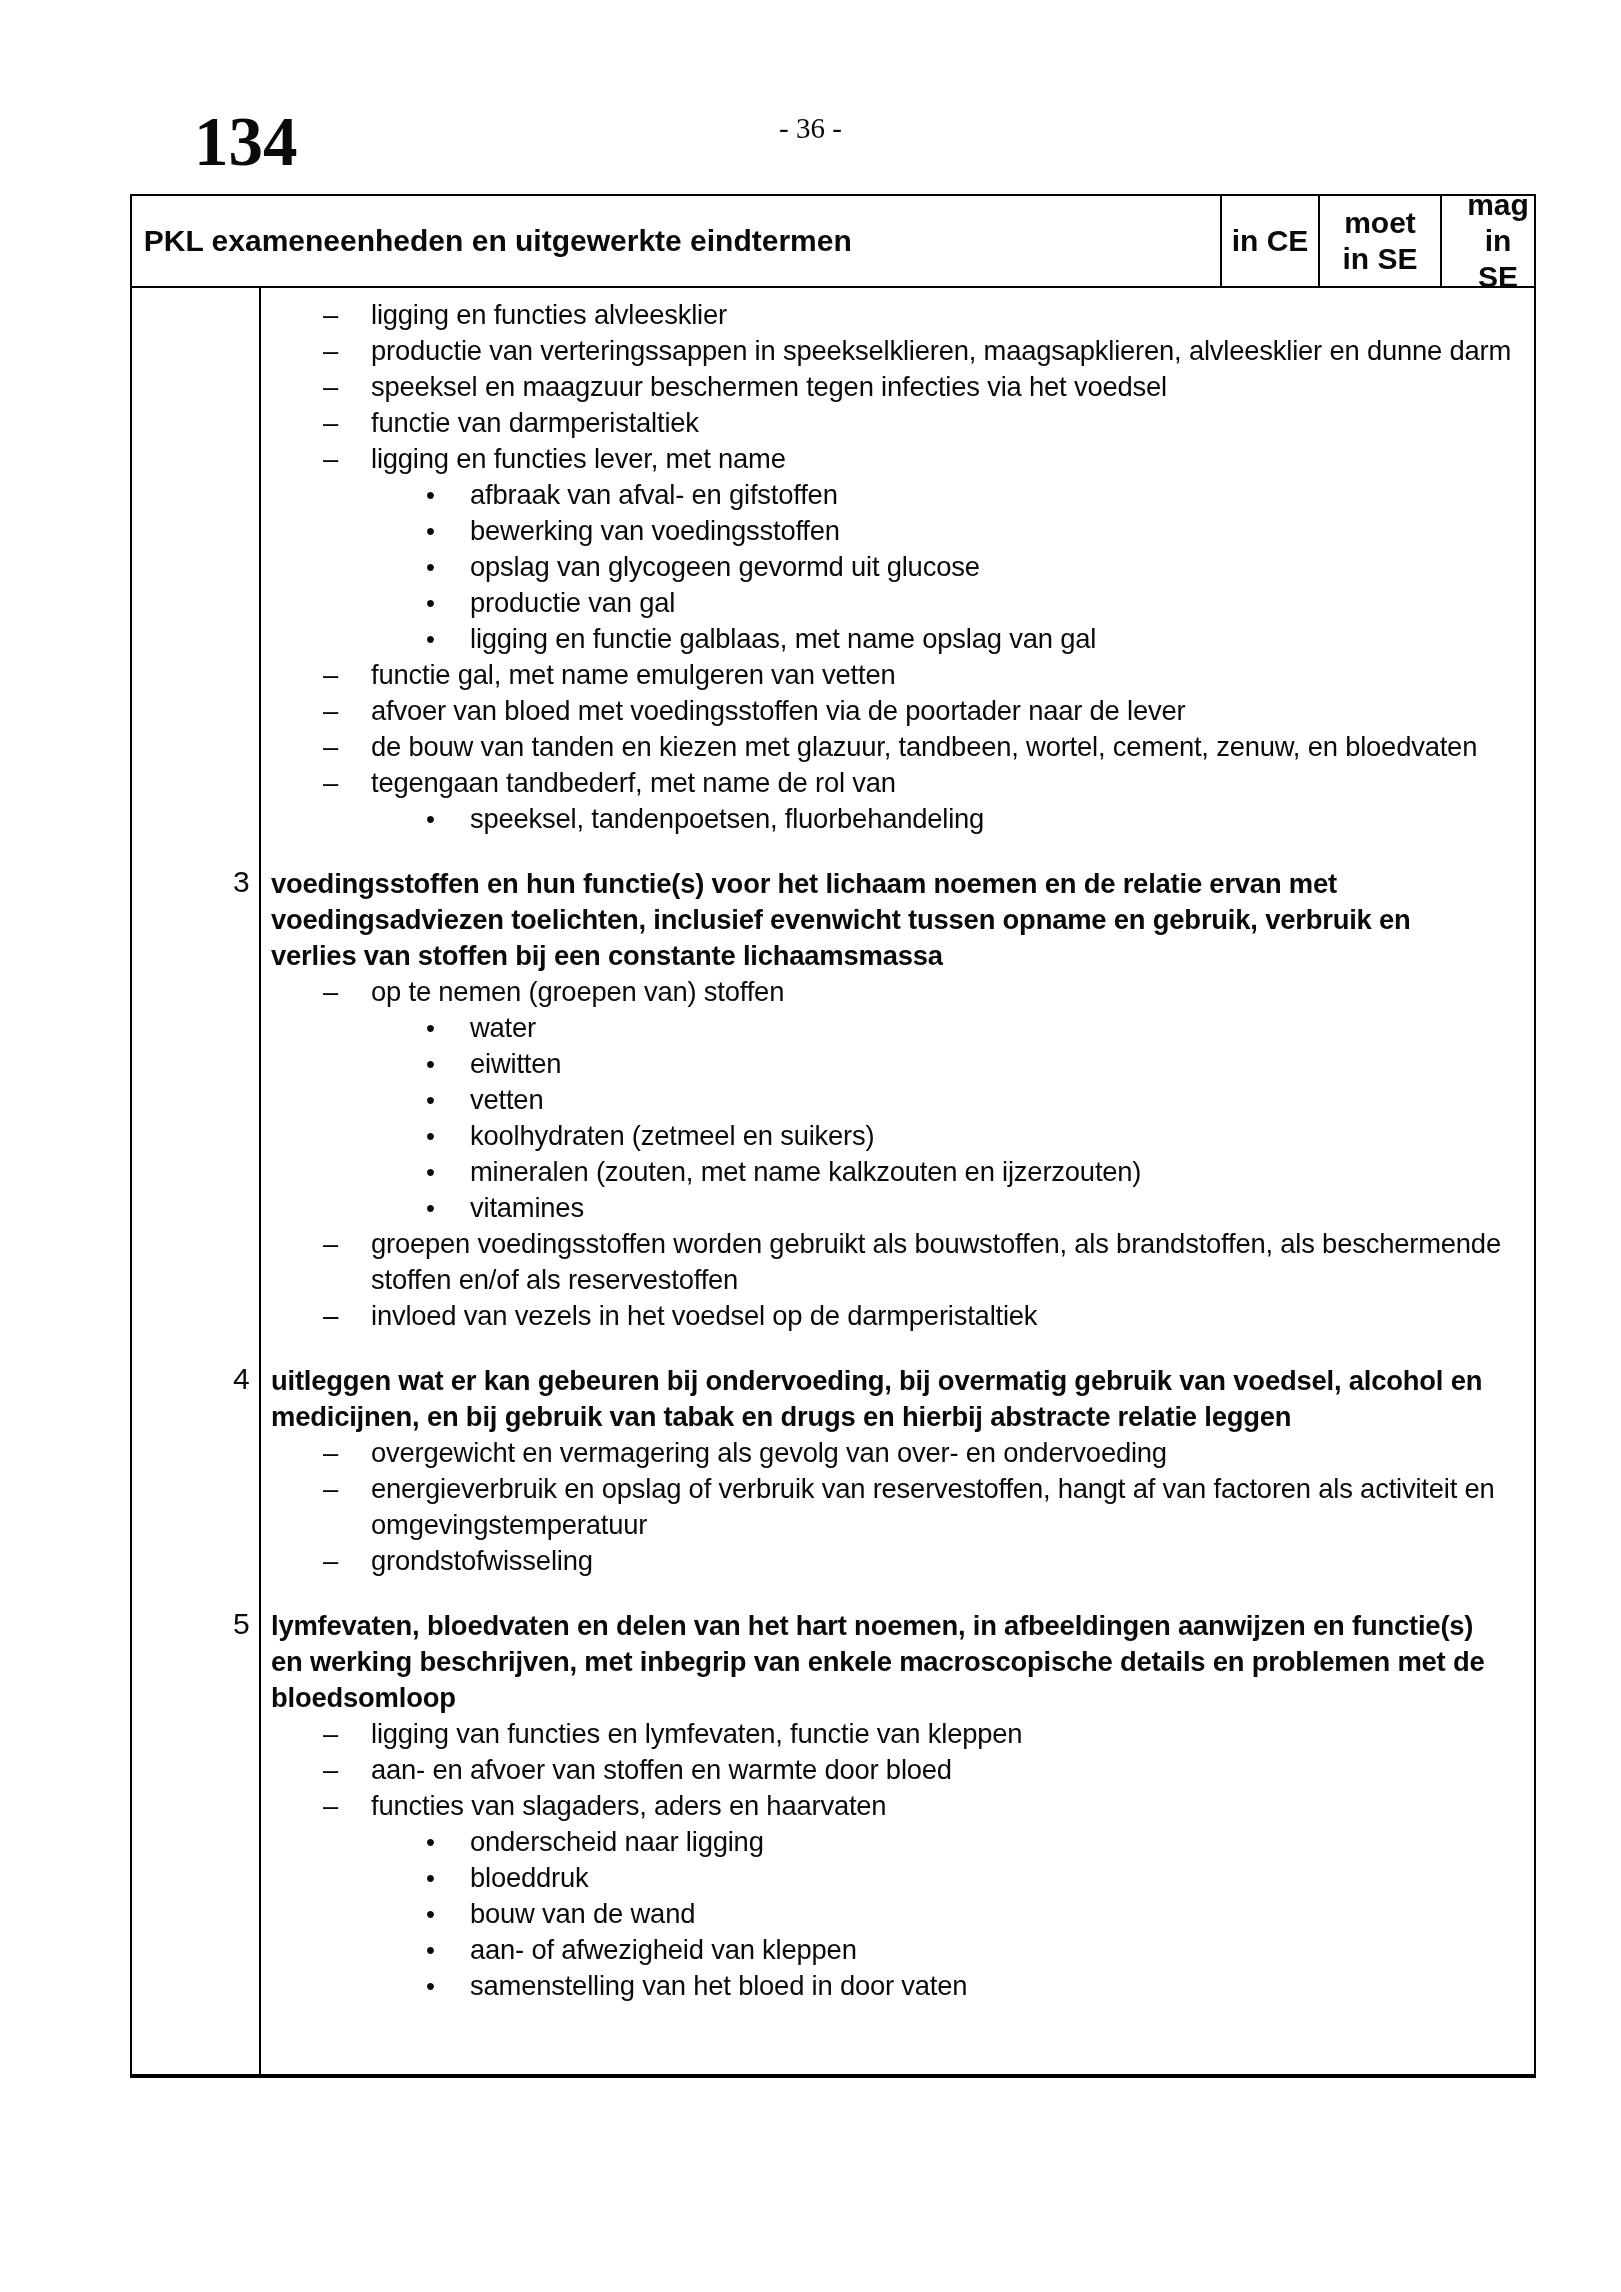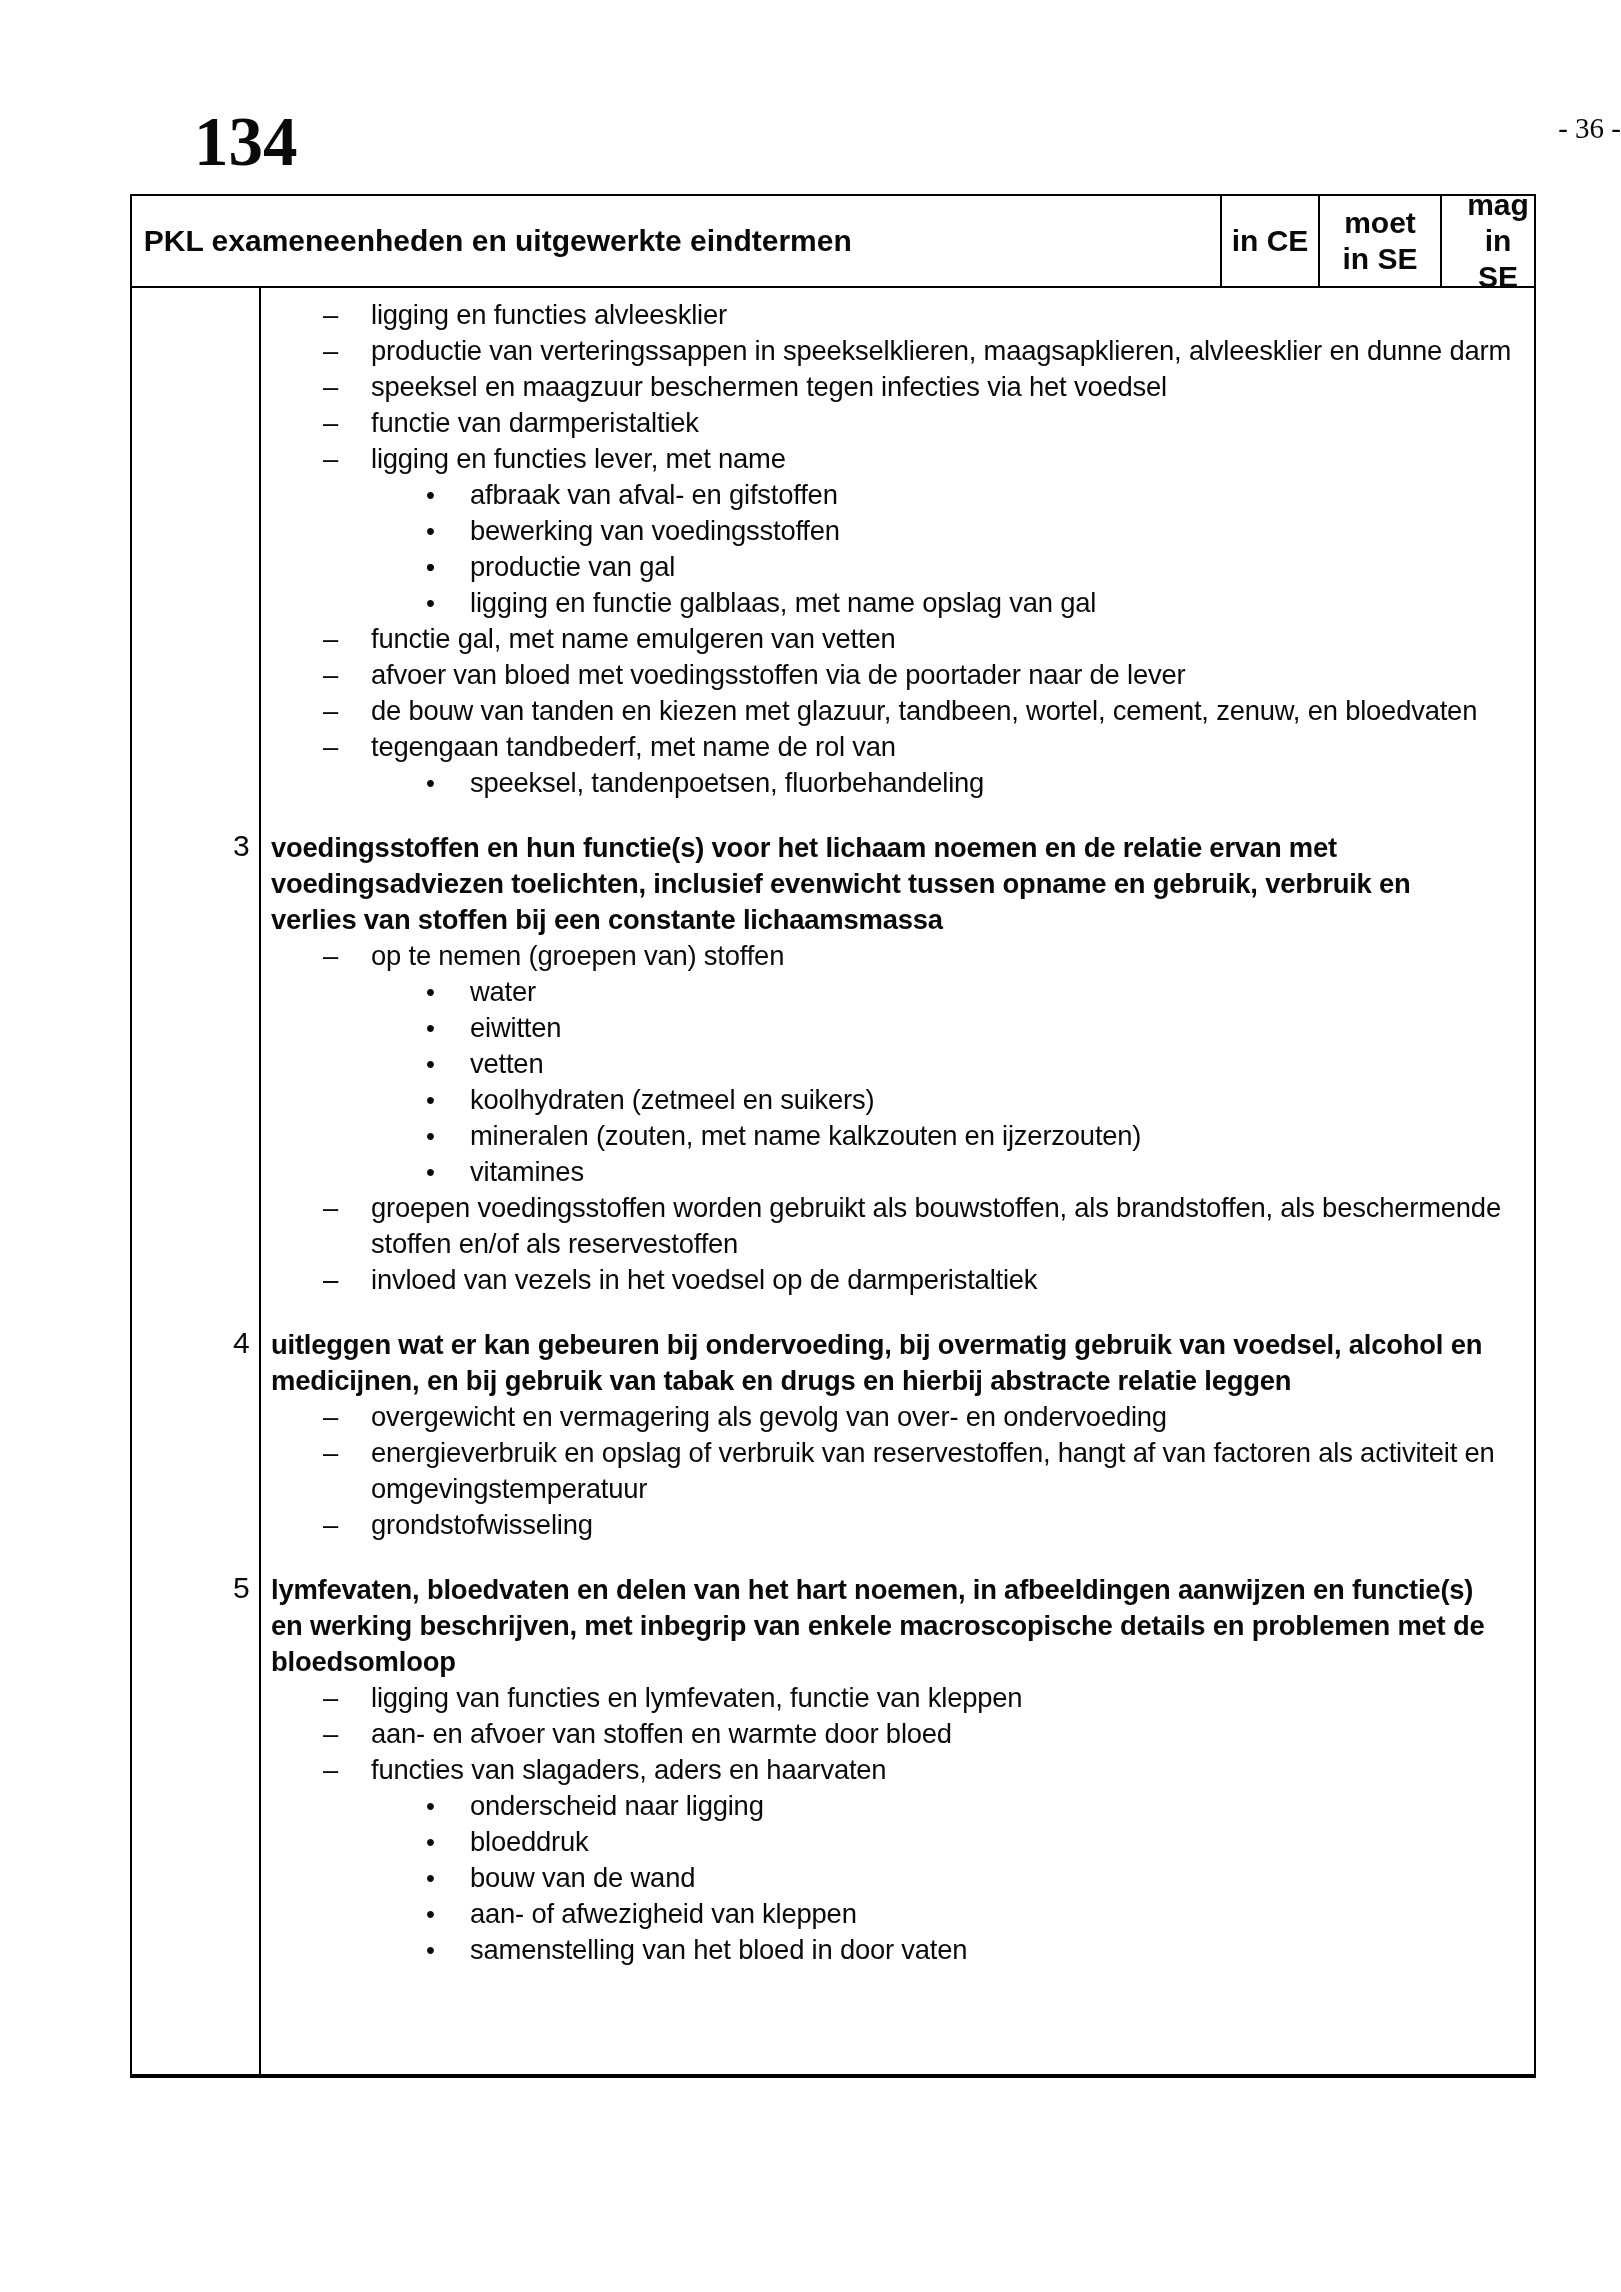"- 36 -" .centerno { text-align: right -> center }
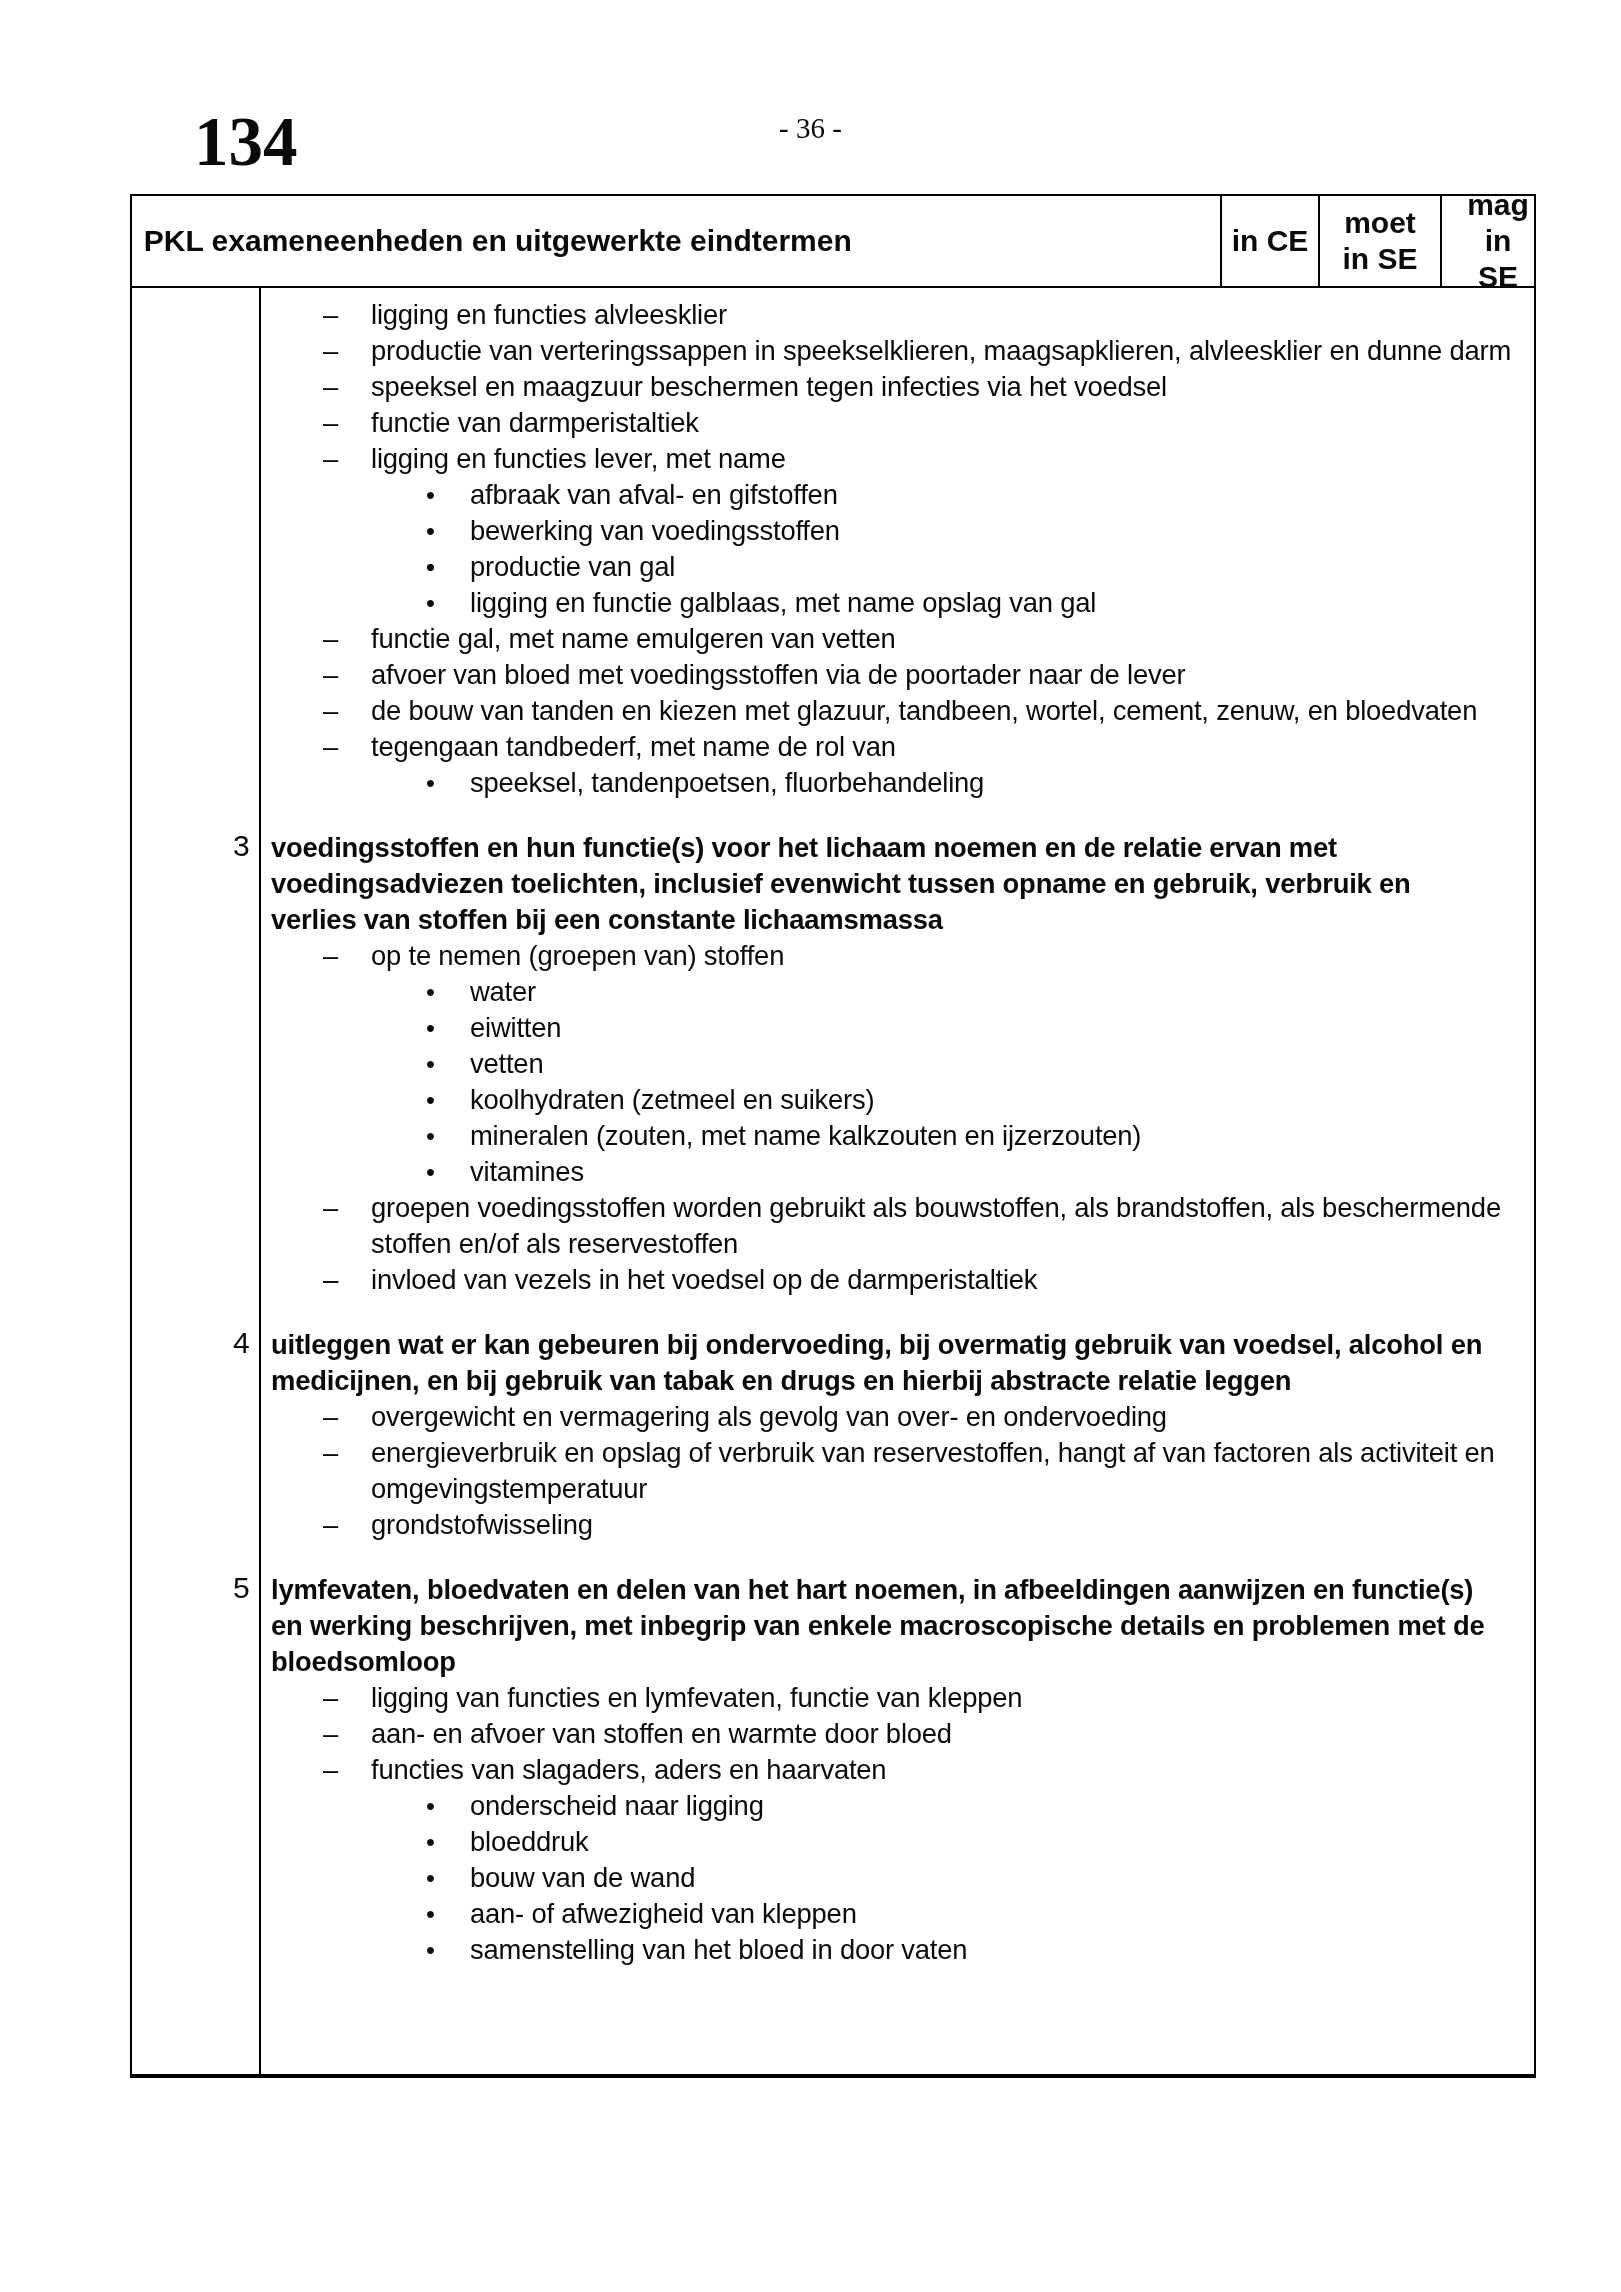"opslag van glycogeen gevormd uit" span { html: none -> <span>opslag van glycogeen gevormd uit glucose</span> }
